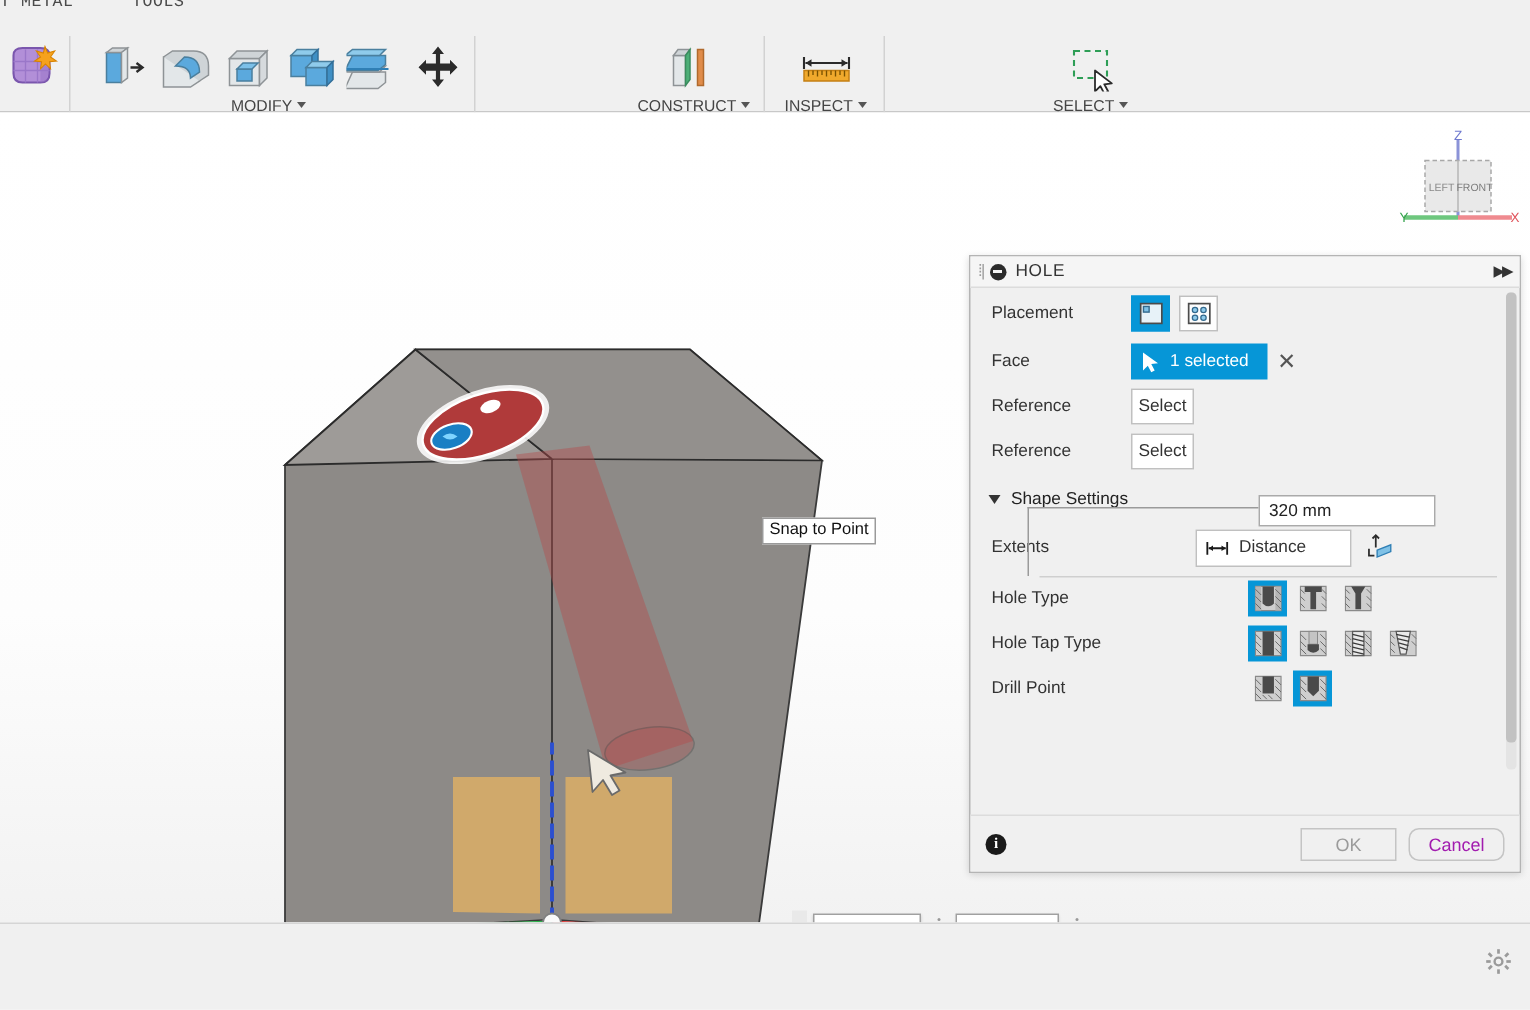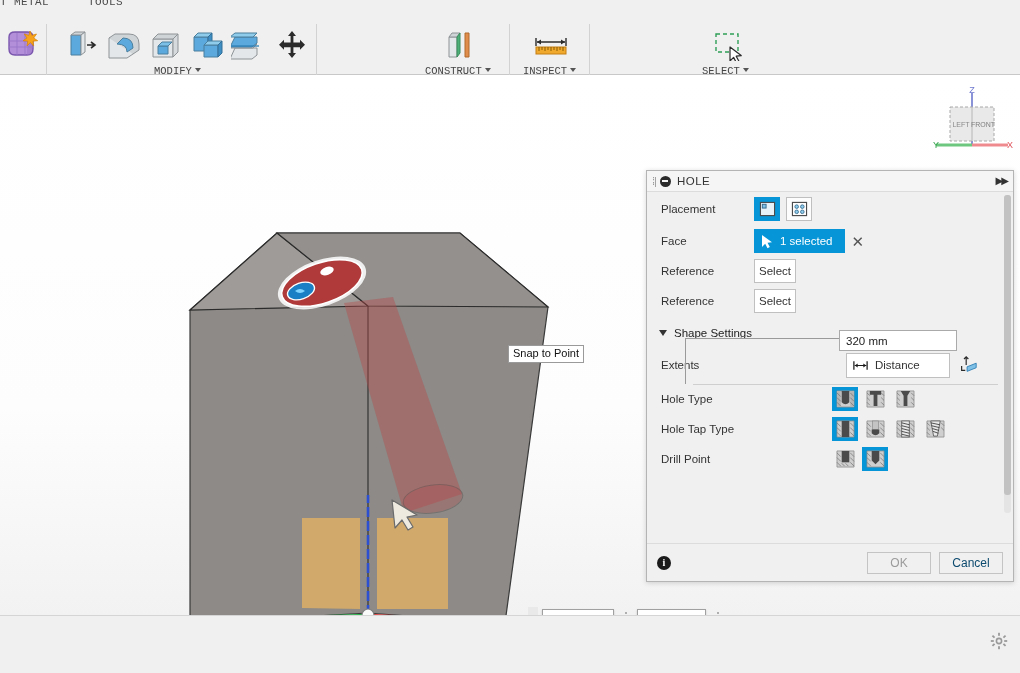"MODIFY" .rgroup { font-family: Liberation Mono, monospace -> none }
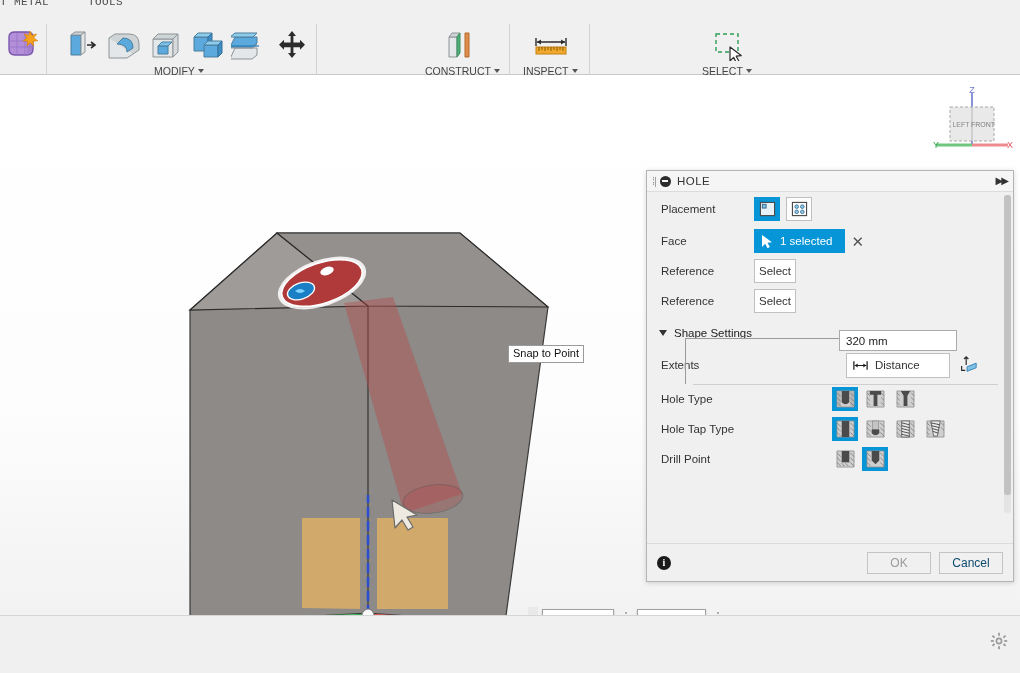"Distance" div { margin-left: 92px -> 43px }
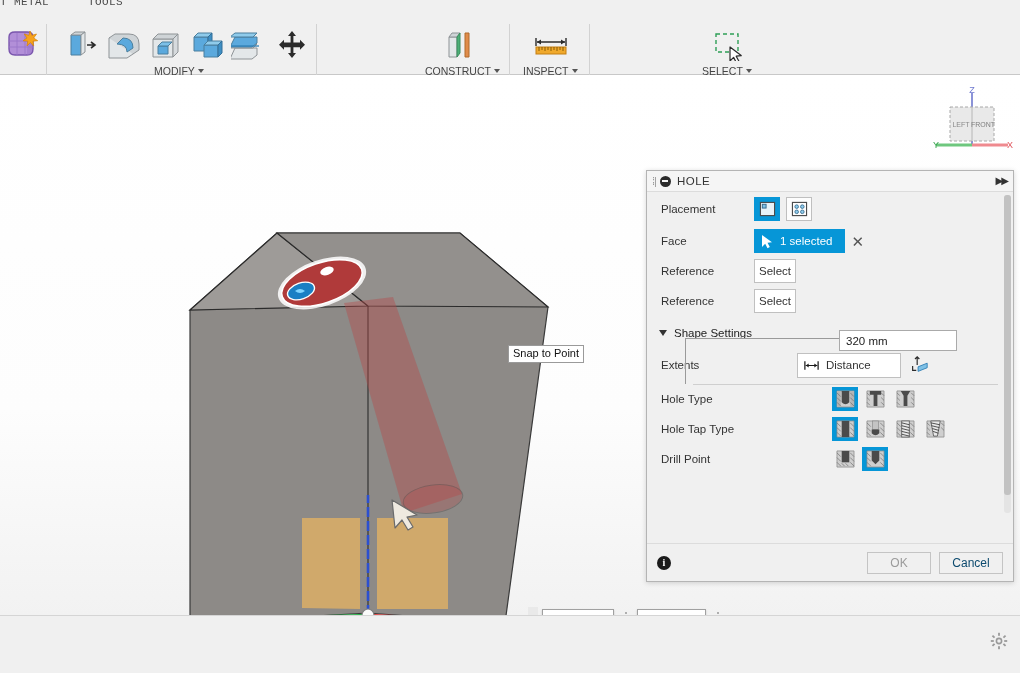"Cancel" .ftbtn.enabled { border-radius: none -> 7px; color: #0c4a6e -> #a21caf }
